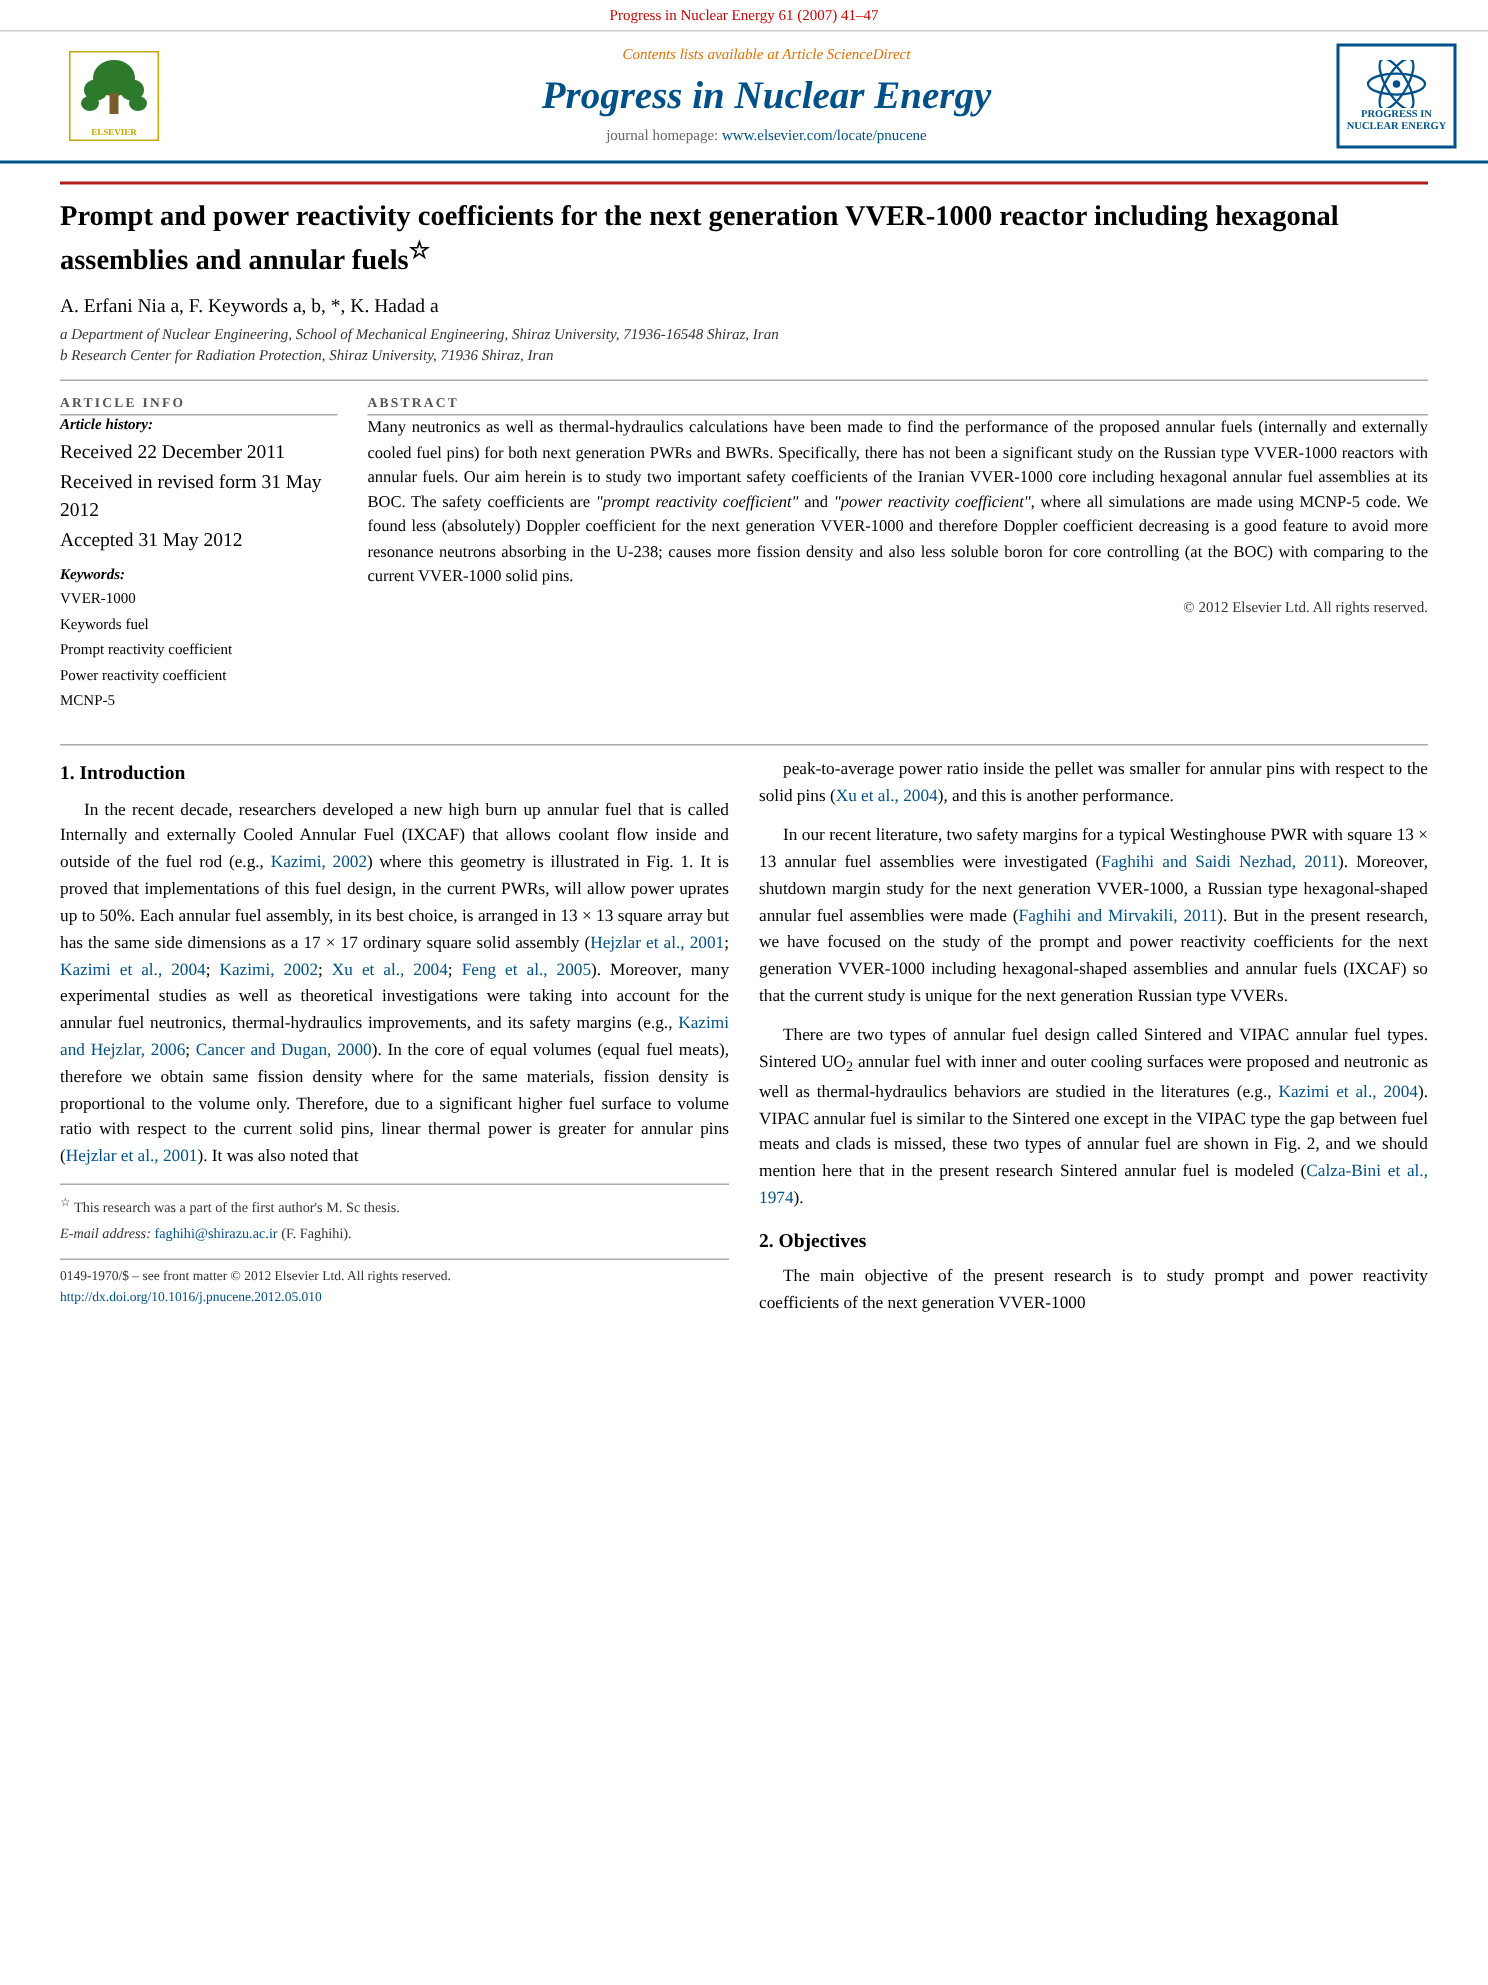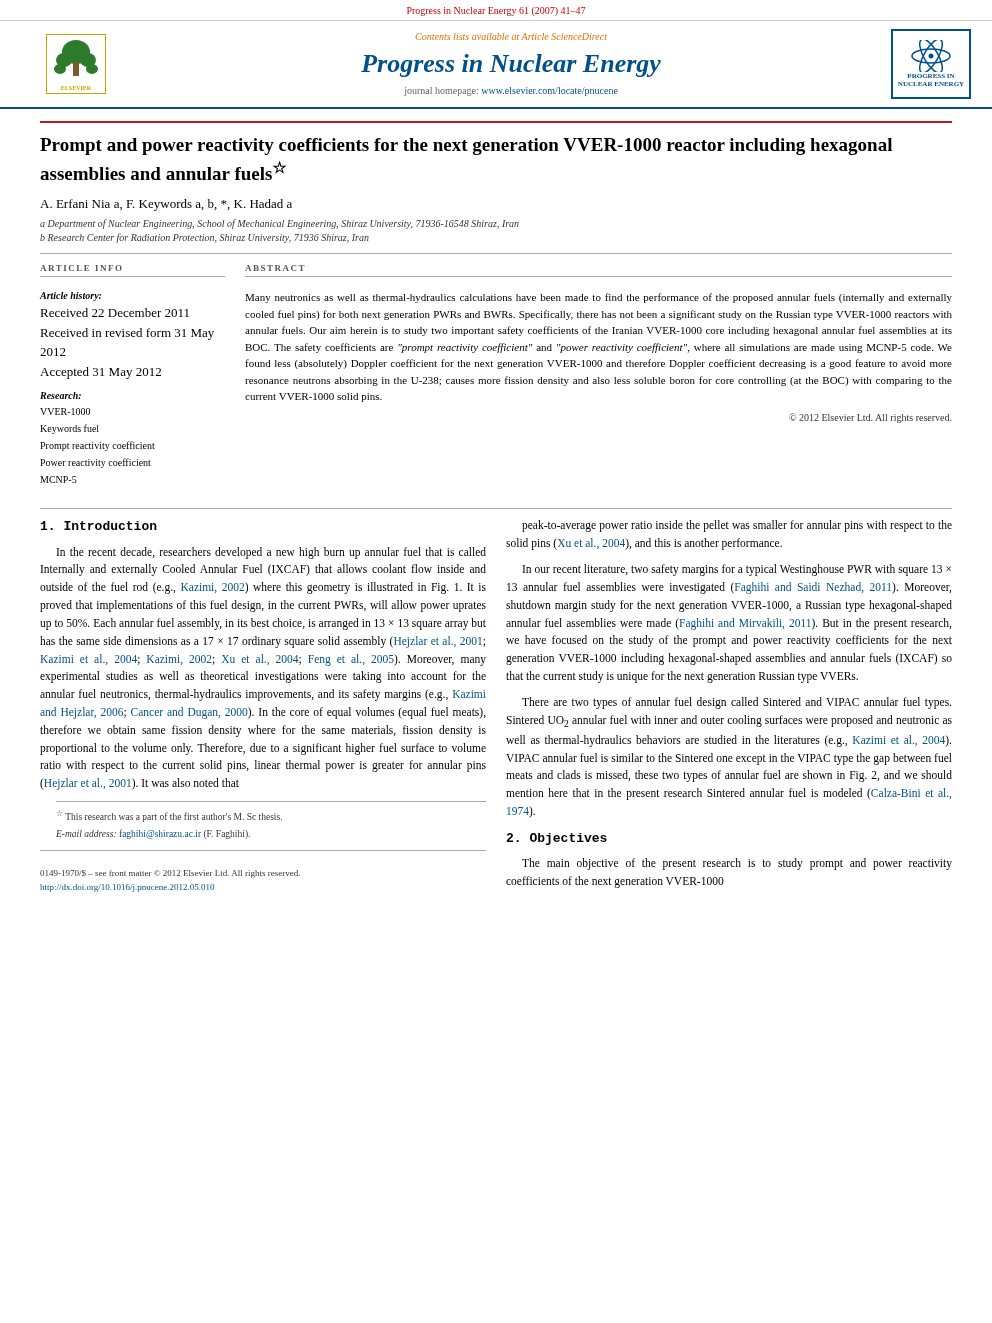"ARTICLE INFO" .section-label { margin-bottom: 12px -> 0 }
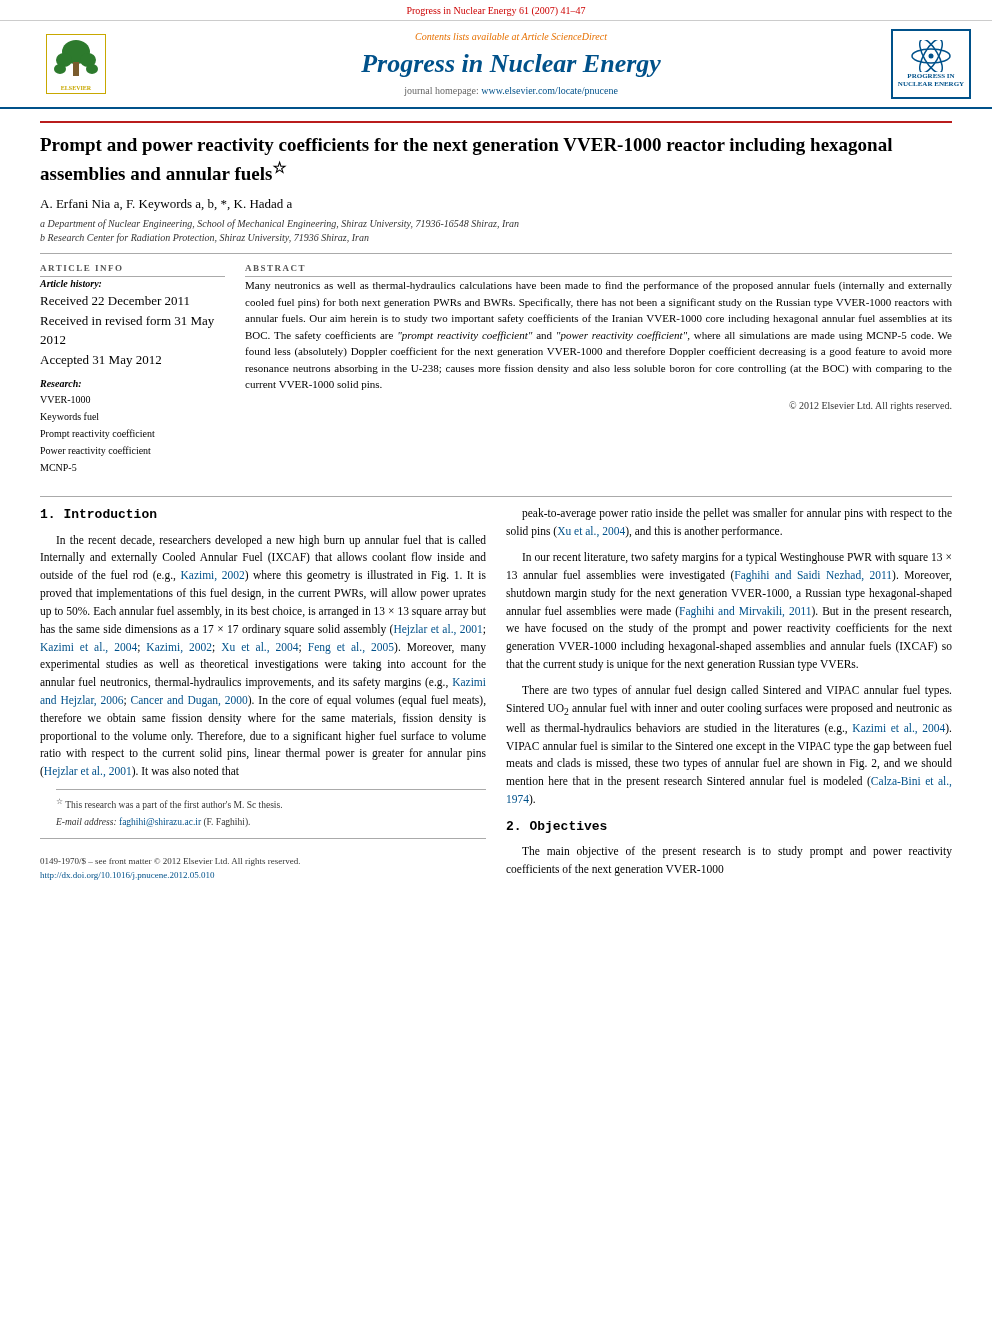"Research:" div.label { text: Research -> Keywords }
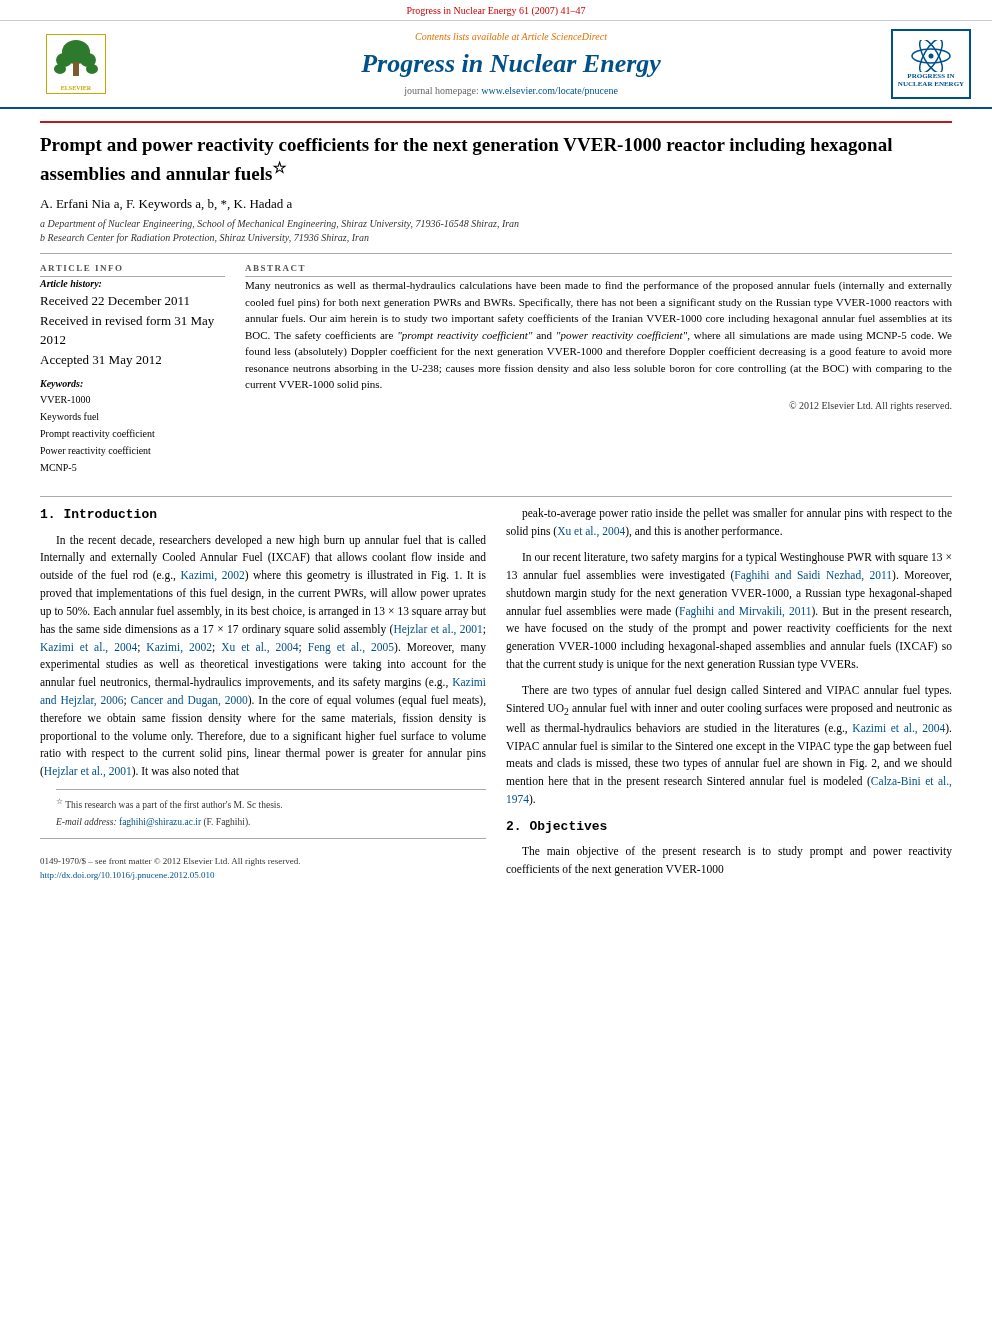"1. Introduction" .section-heading { font-family: Liberation Mono, monospace -> none }
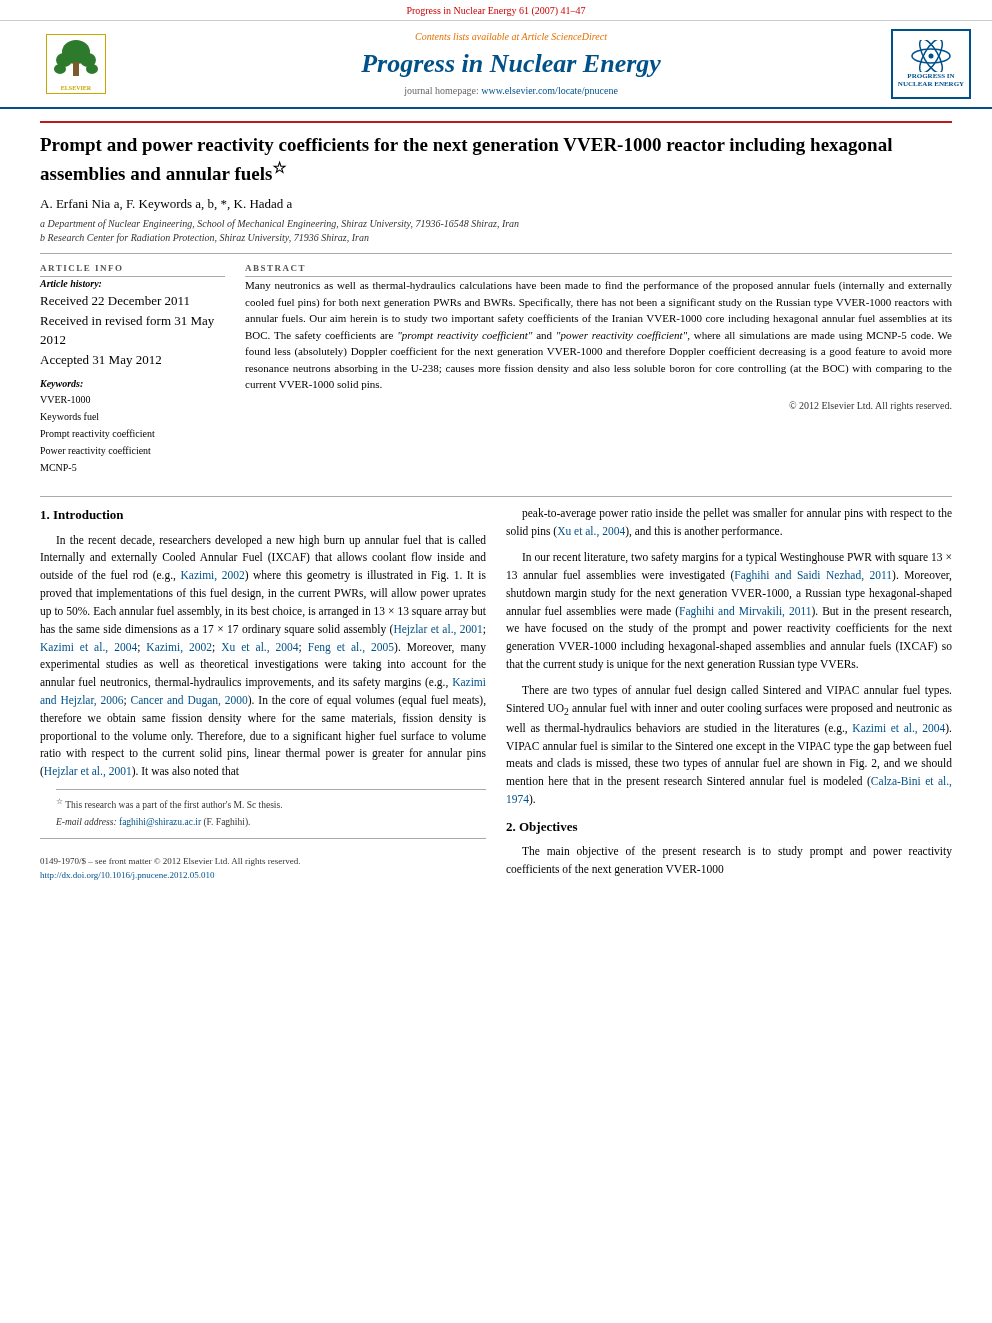"☆ This research was a" .footnote-section { margin-left: 16px -> none }
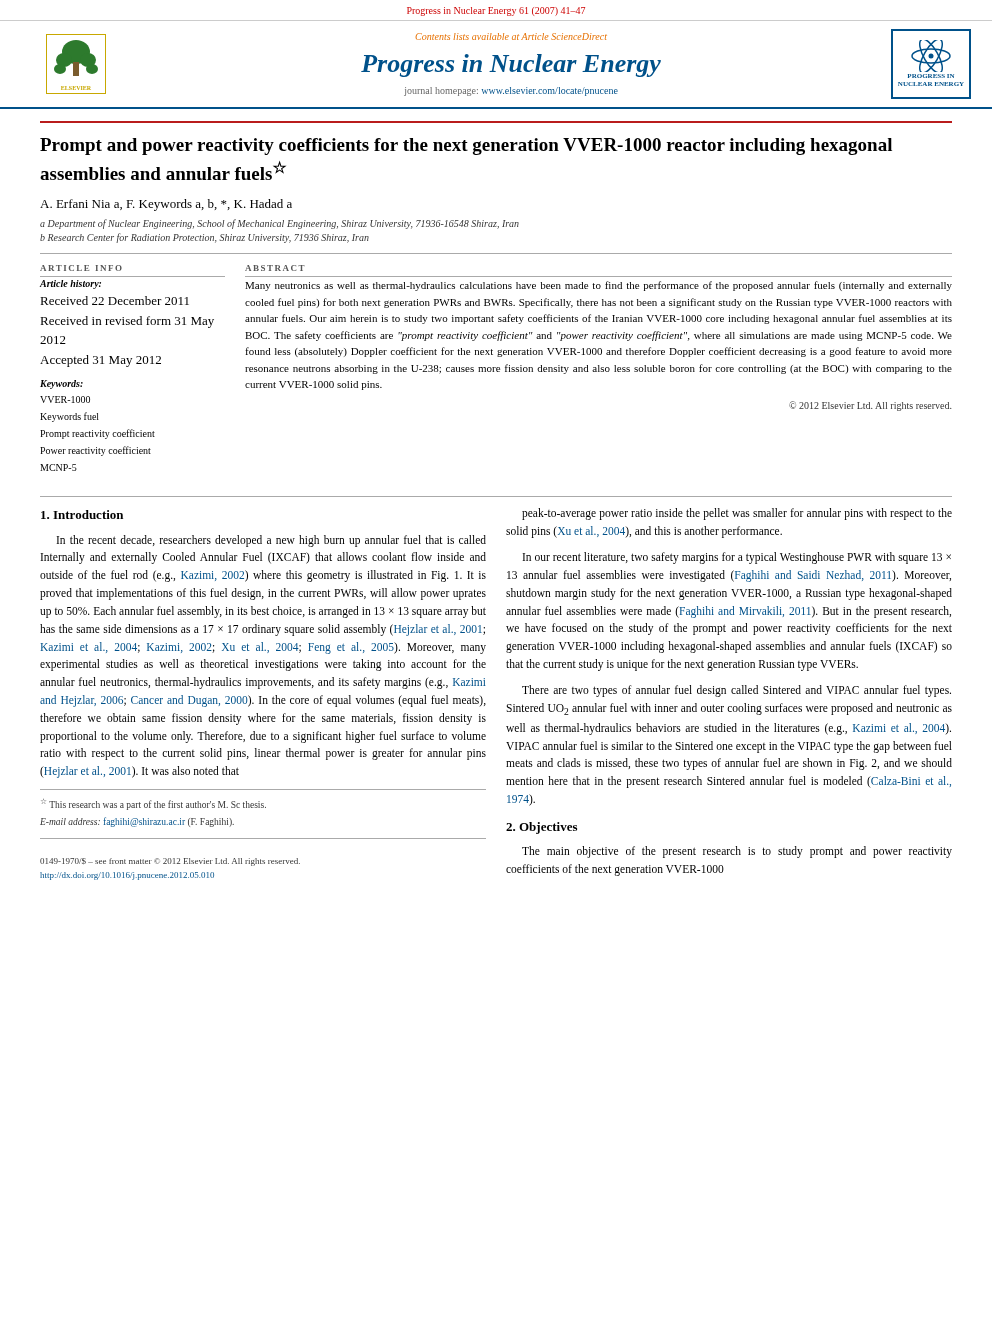"0149-1970/$ – see front matter" .bottom-bar { padding-top: 16px -> 4px }
